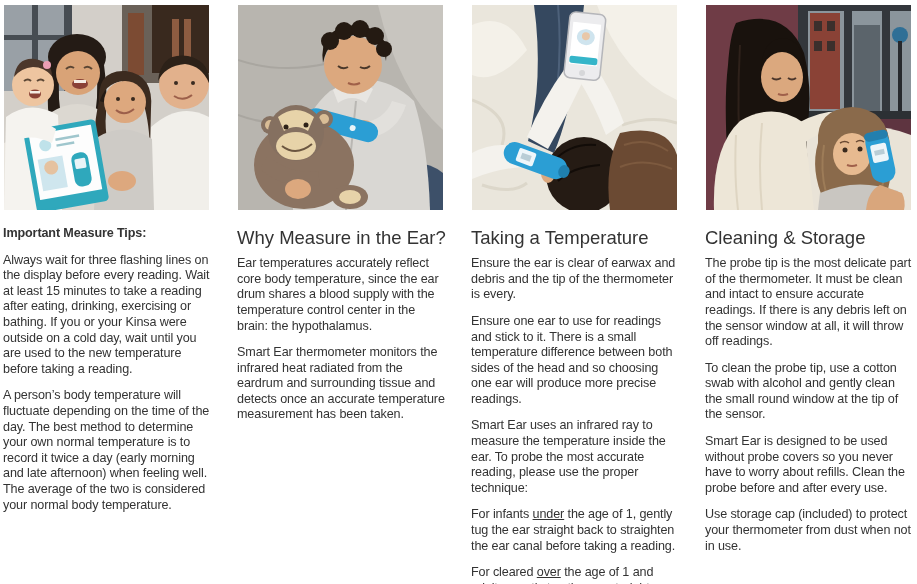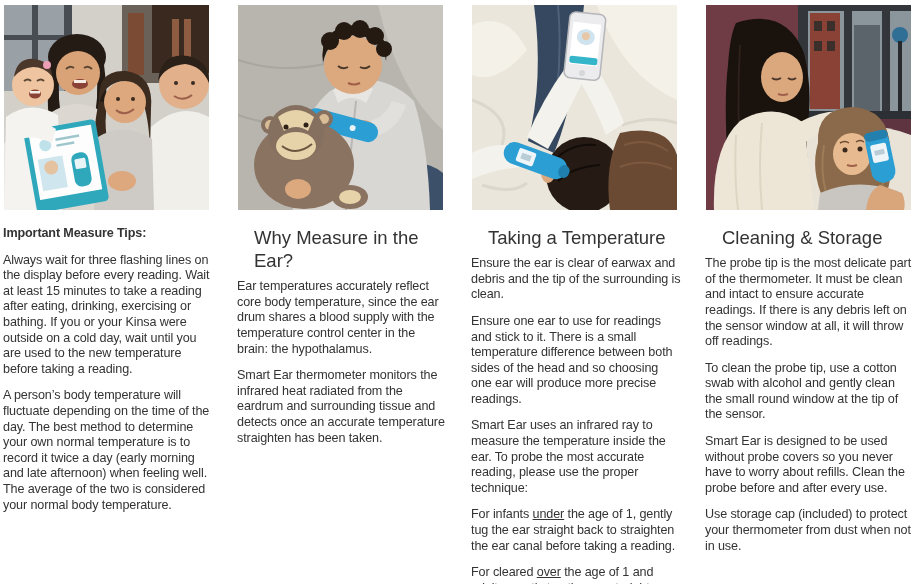"Why Measure in the Ear?" .col-heading { margin: 0 0 7px 17px -> 0 0 7px 0 }
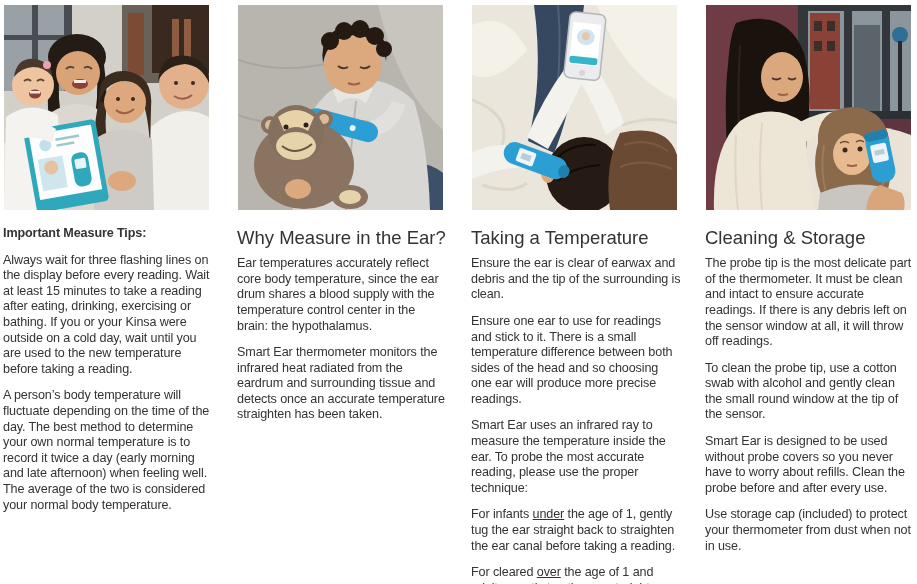"Ensure the ear is clear" p.body-p { text: surrounding is clean -> thermometer is every }
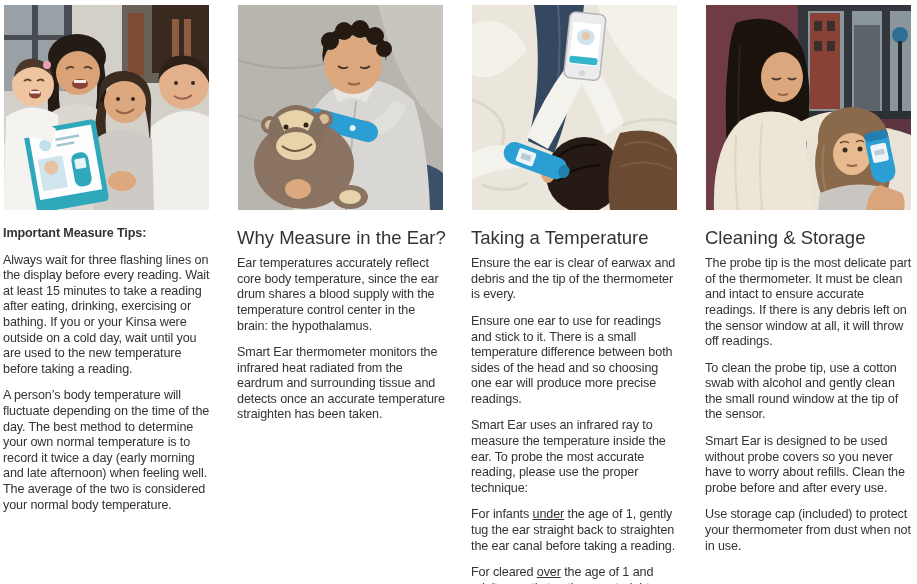"Smart Ear thermometer monitors the" p.body-p { text: straighten -> measurement }
